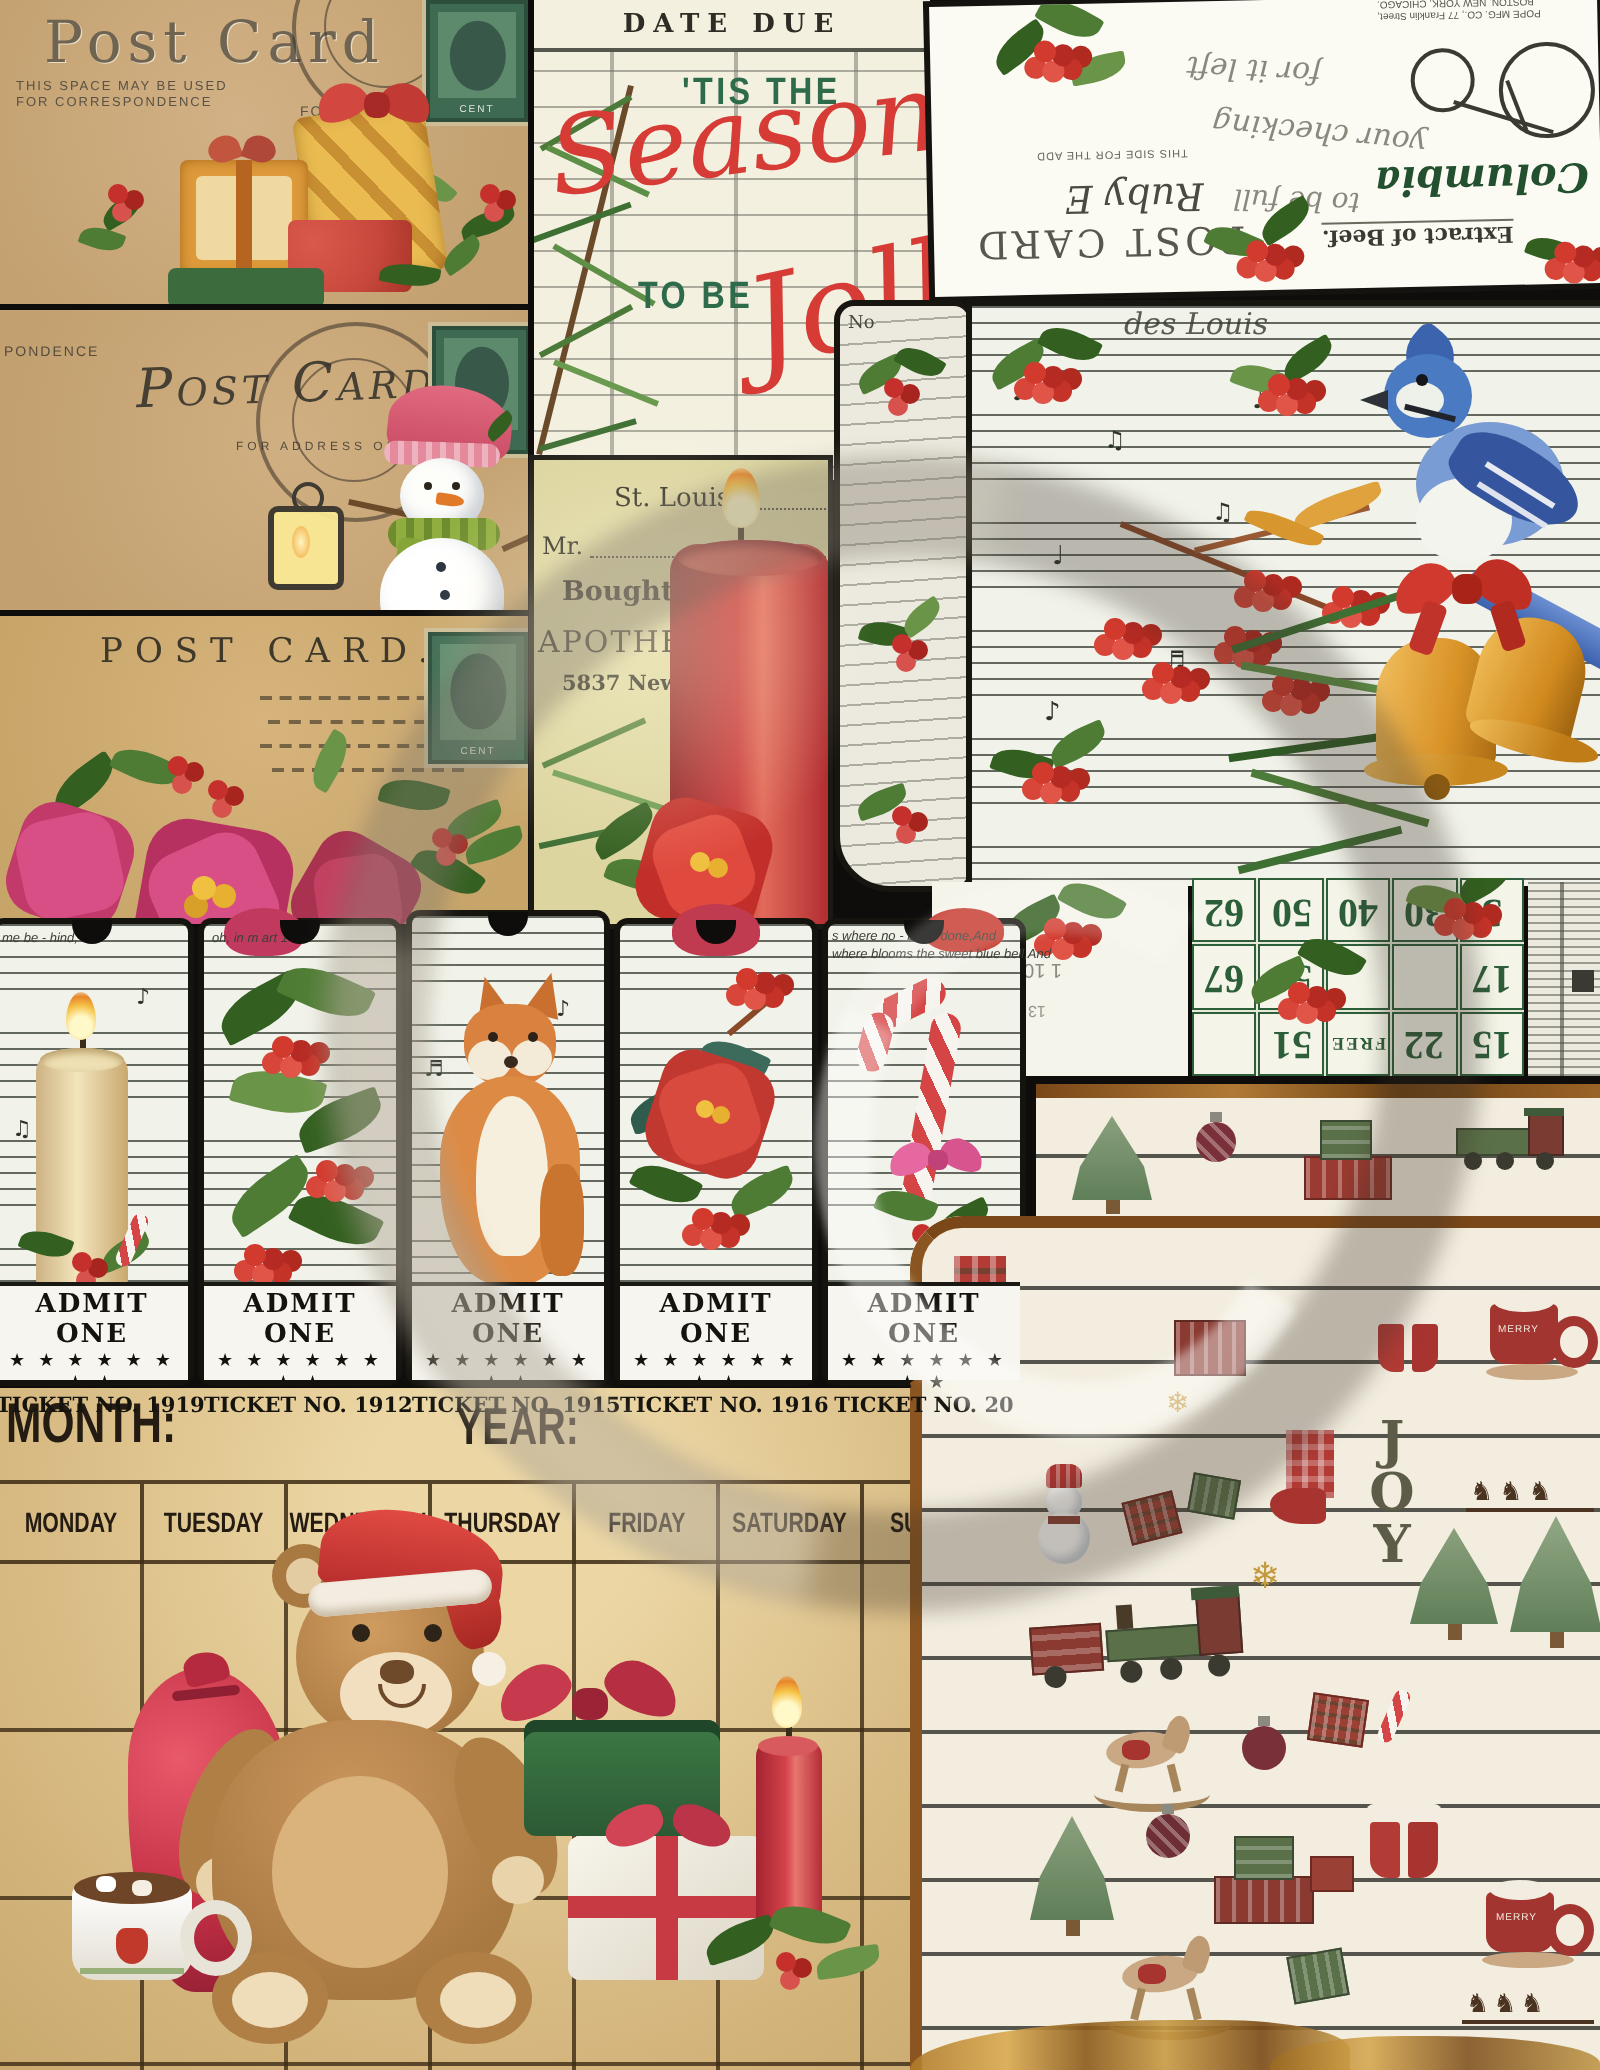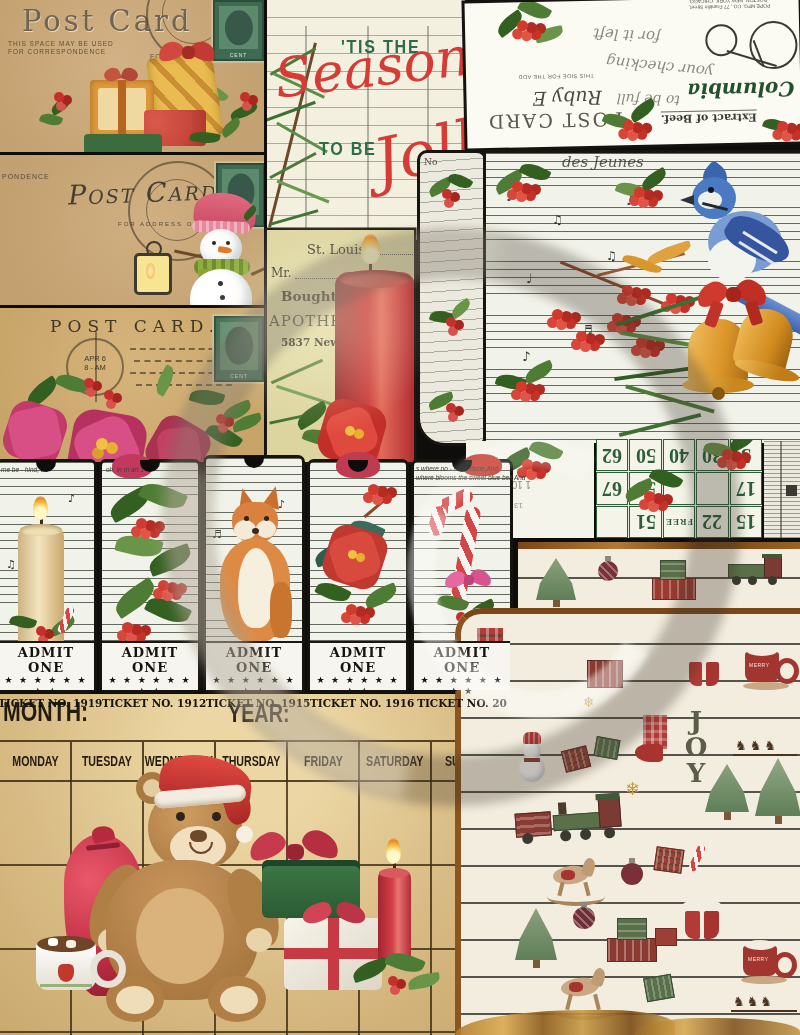"DATE DUE" div.abs { html: none -> <div> <span>DATE DUE</span> </div> }
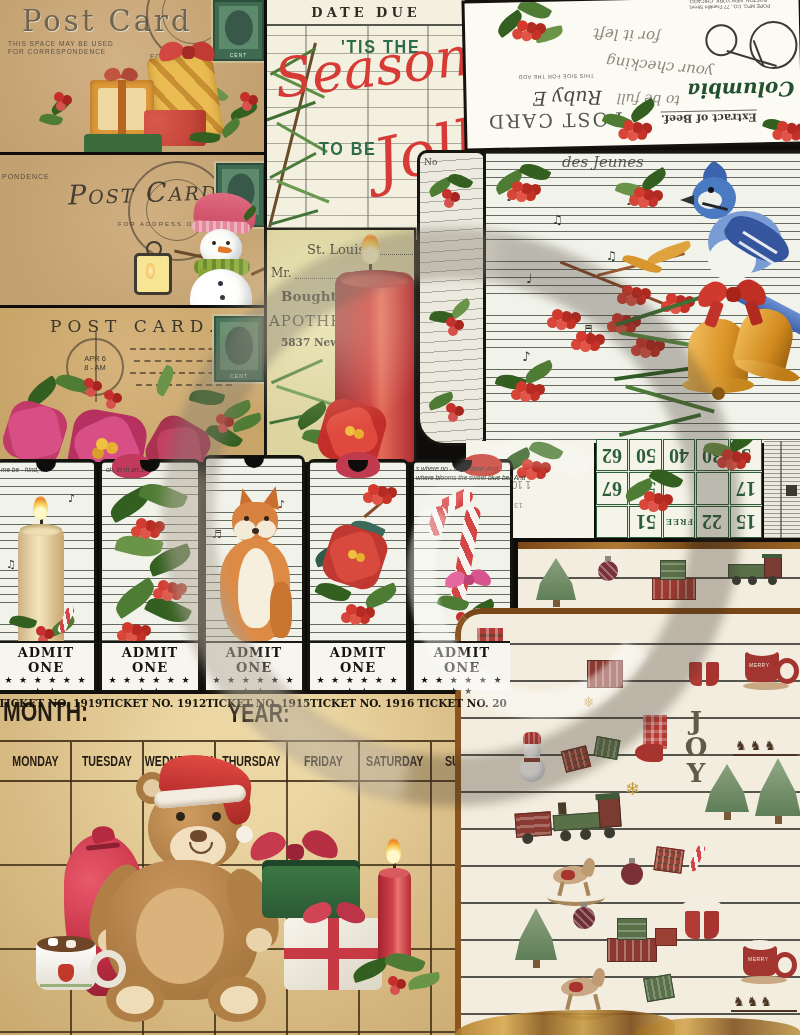"des Jeunes" div.abs { text: Jeunes -> Louis }
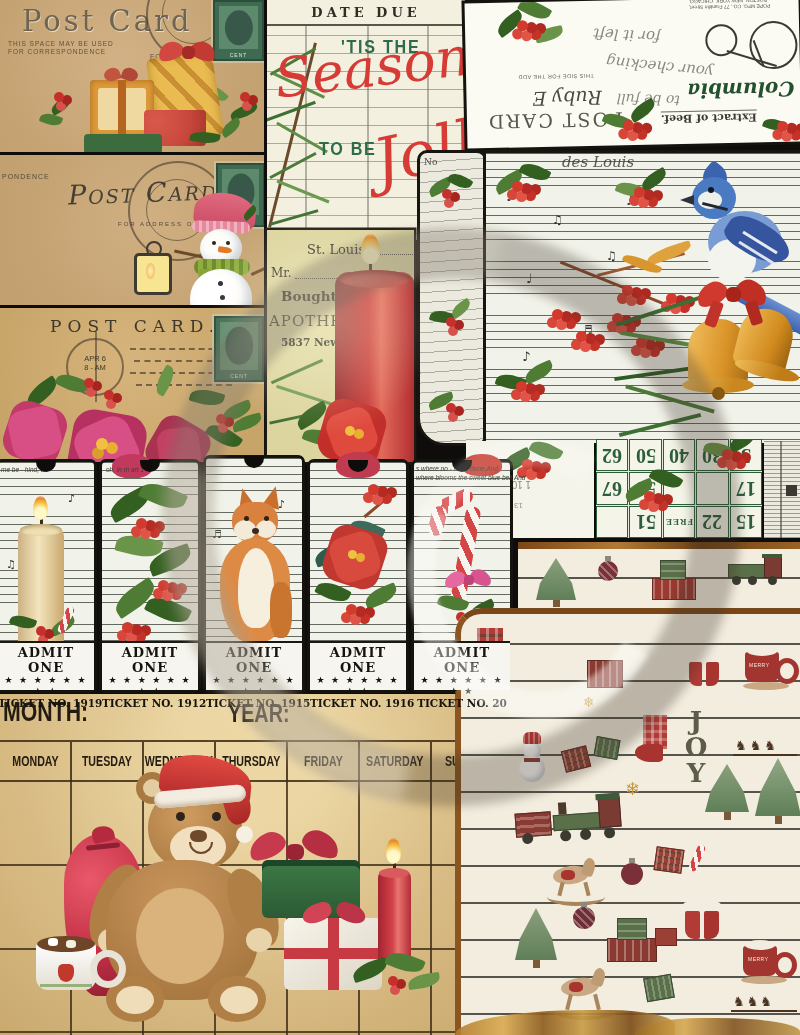"APR 6" div.pmark { html: <div> <div></div> <div> <div>APR 6</div> <div>8 - AM</div> </div> </div> -> none }
